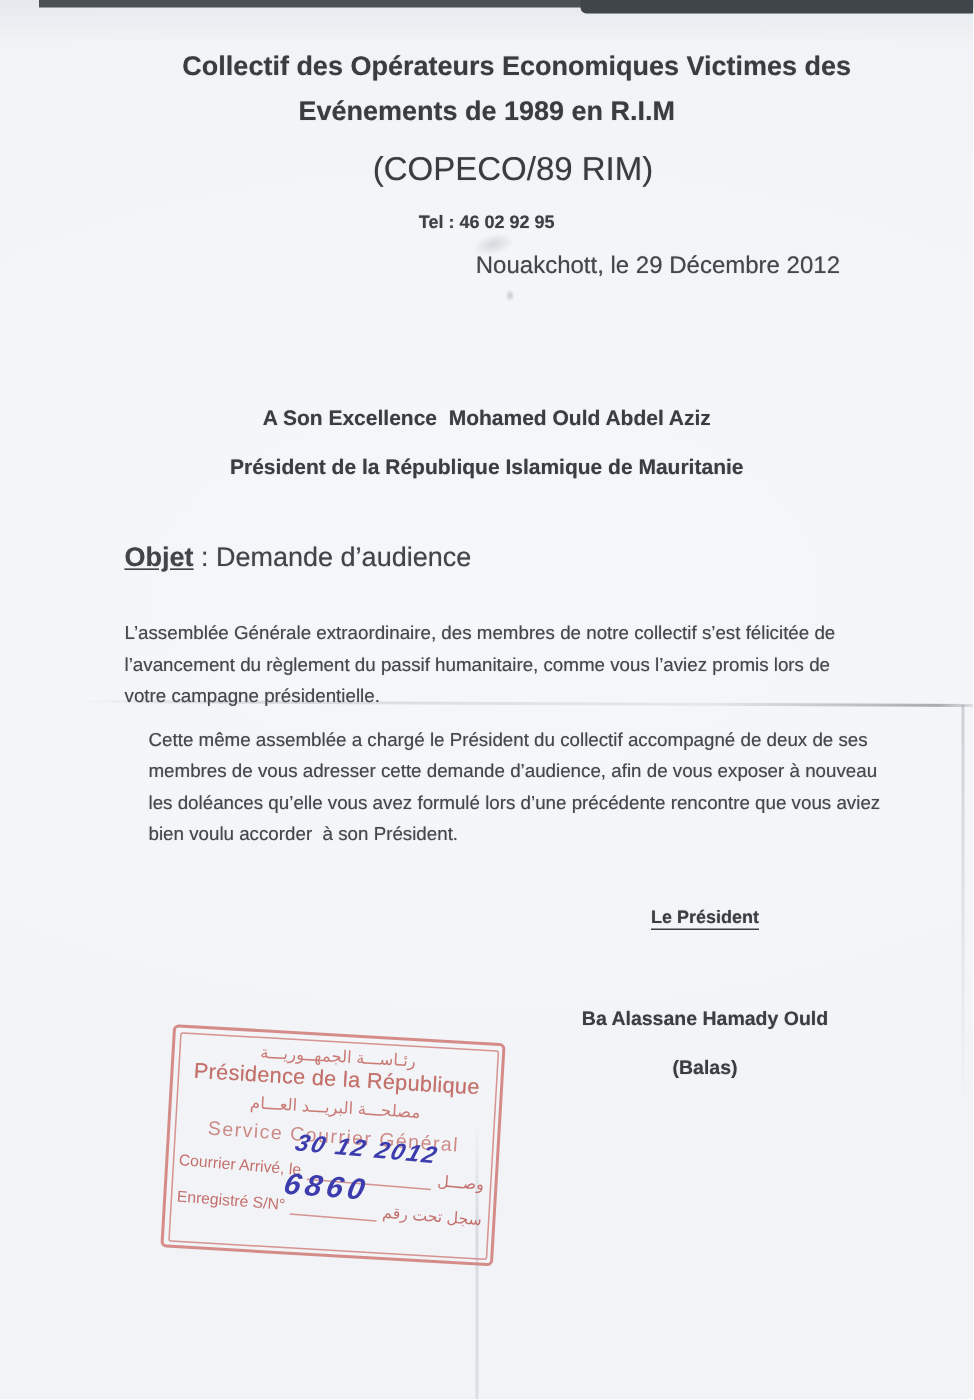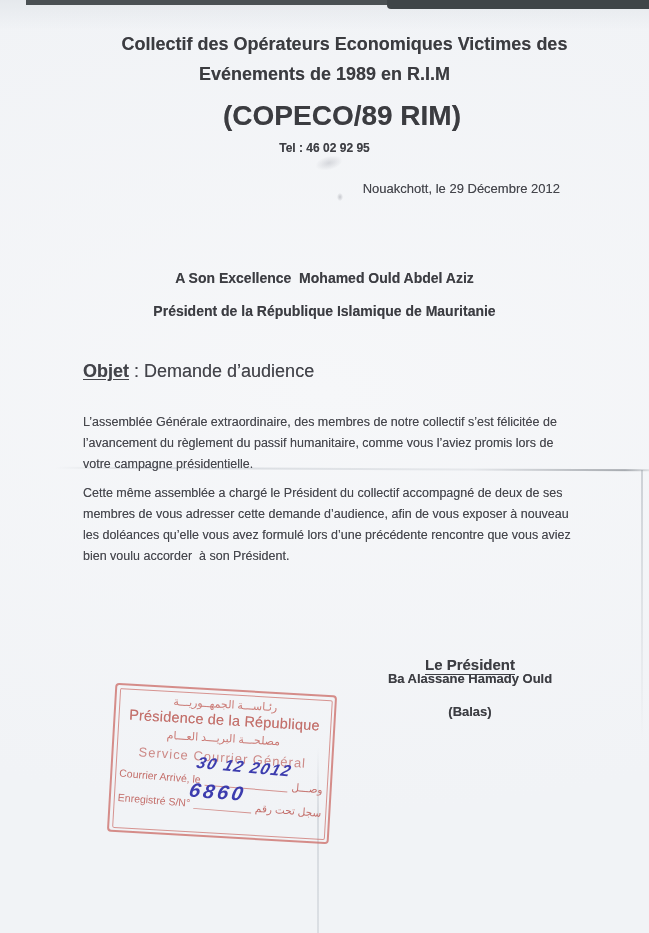"(COPECO/89 RIM)" .copeco { font-size: 28px -> 22px; font-weight: bold -> normal }
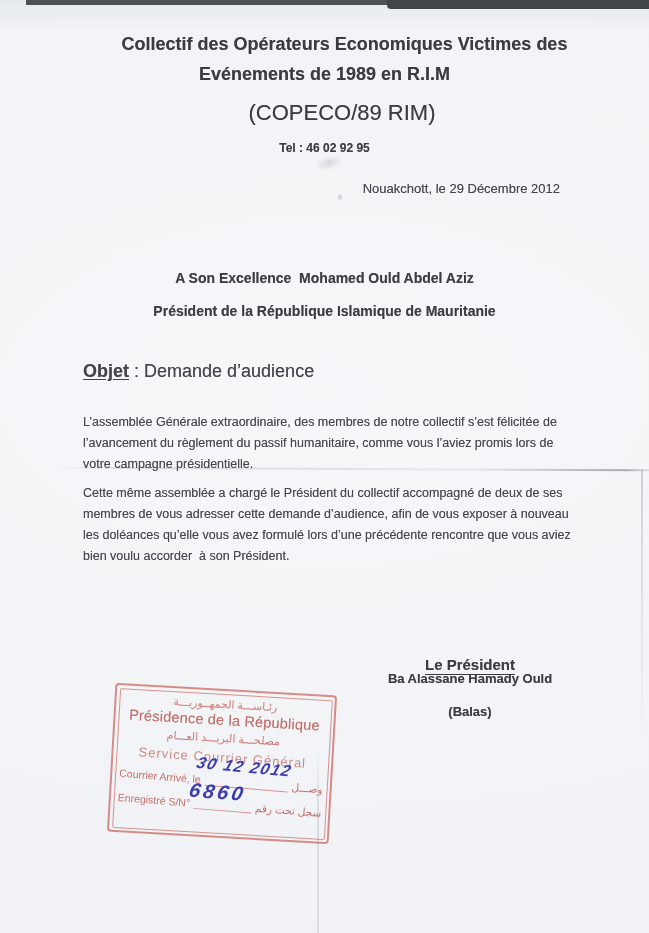"Nouakchott, le 29 Décembre 2012" .dateline { font-size: 13px -> 16px; top: 181px -> 169px }
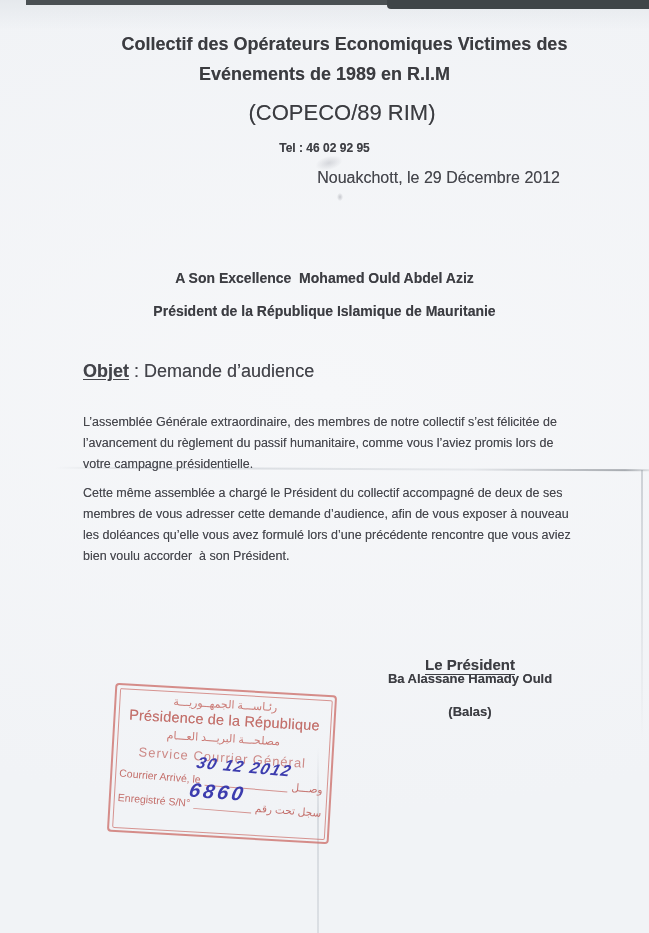"Cette même assemblée a chargé" .p2 { margin-left: none -> 16px }
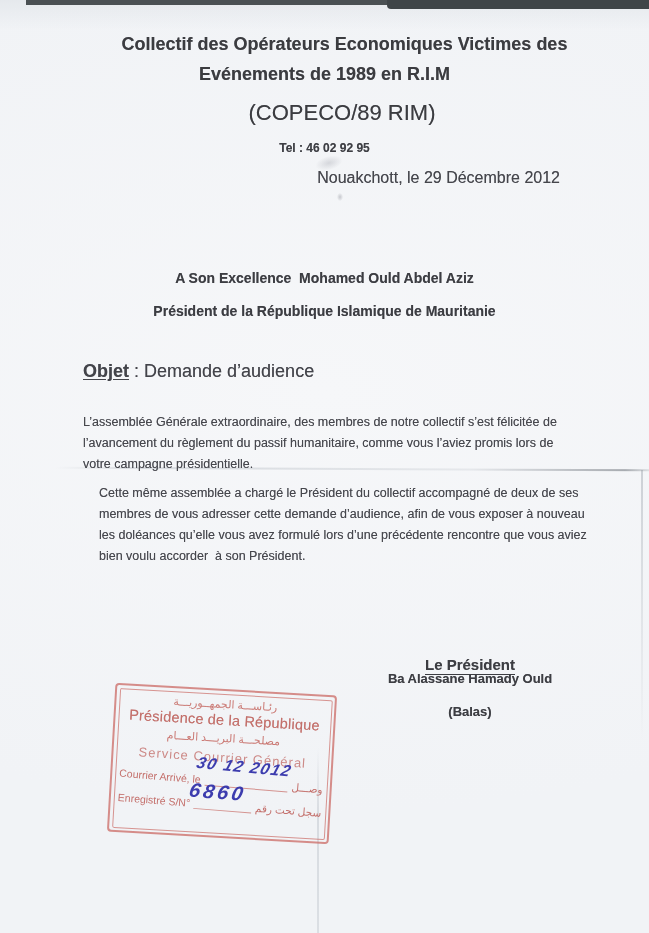"Le Président" .sig-title { font-size: 15px -> 12px; top: 656px -> 604px }
